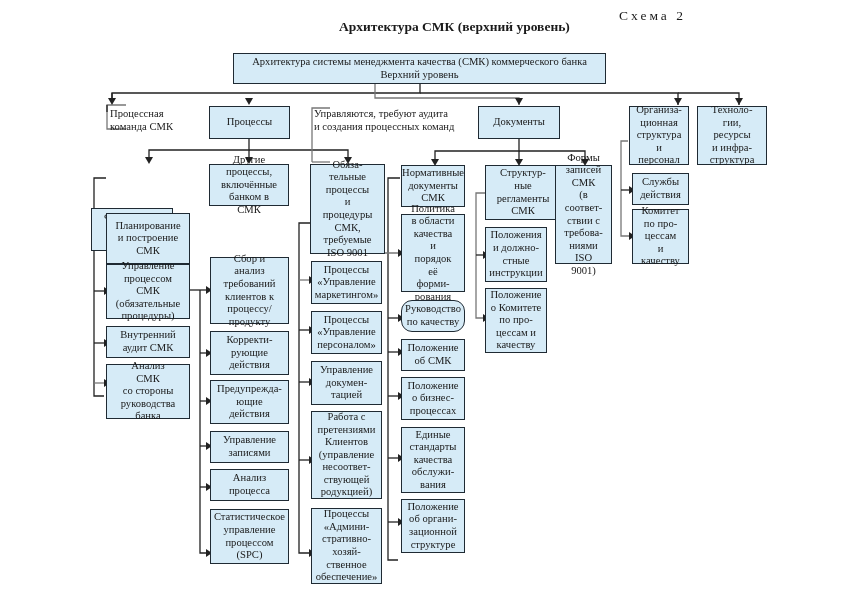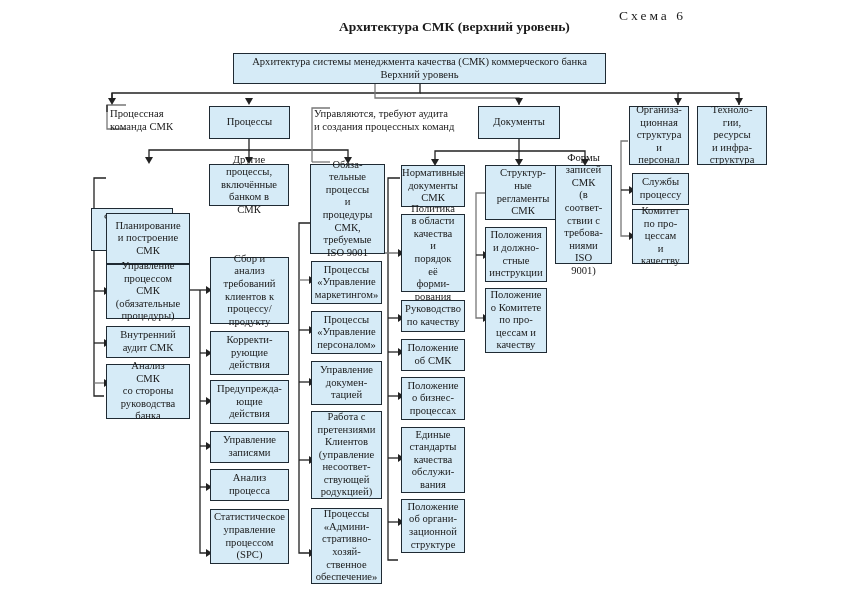"Схема 6" div.scheme { text: 6 -> 2 }
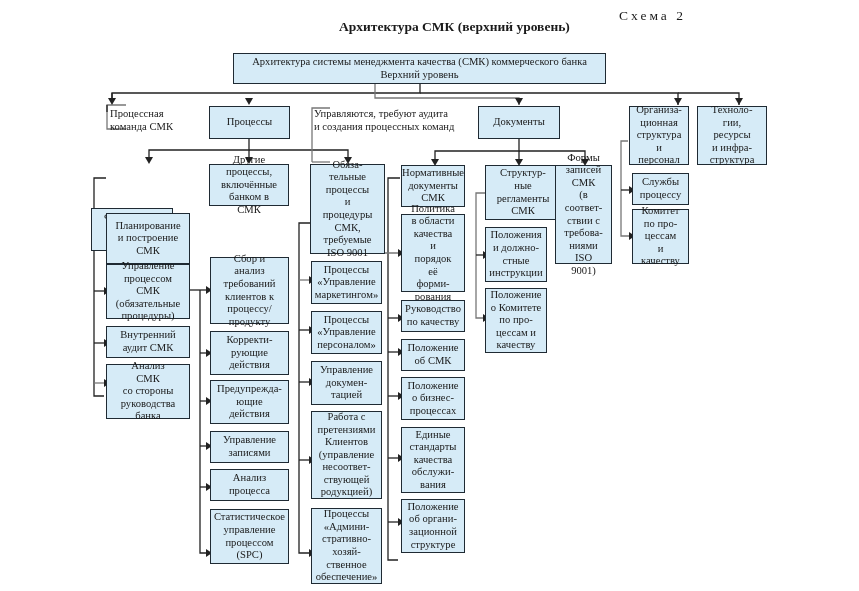"Службы" div.box { text: процессу -> действия }
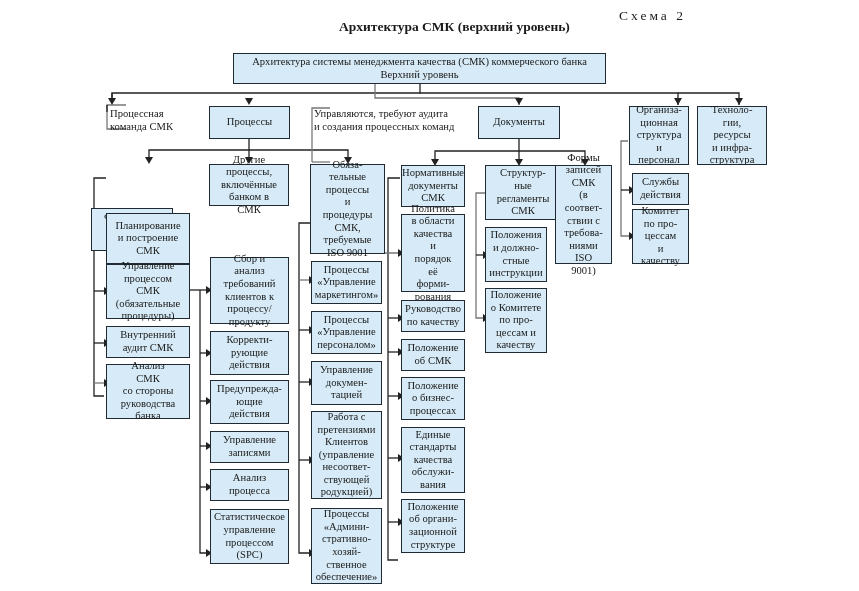"Руководство" div.box { border-radius: none -> 11px }
